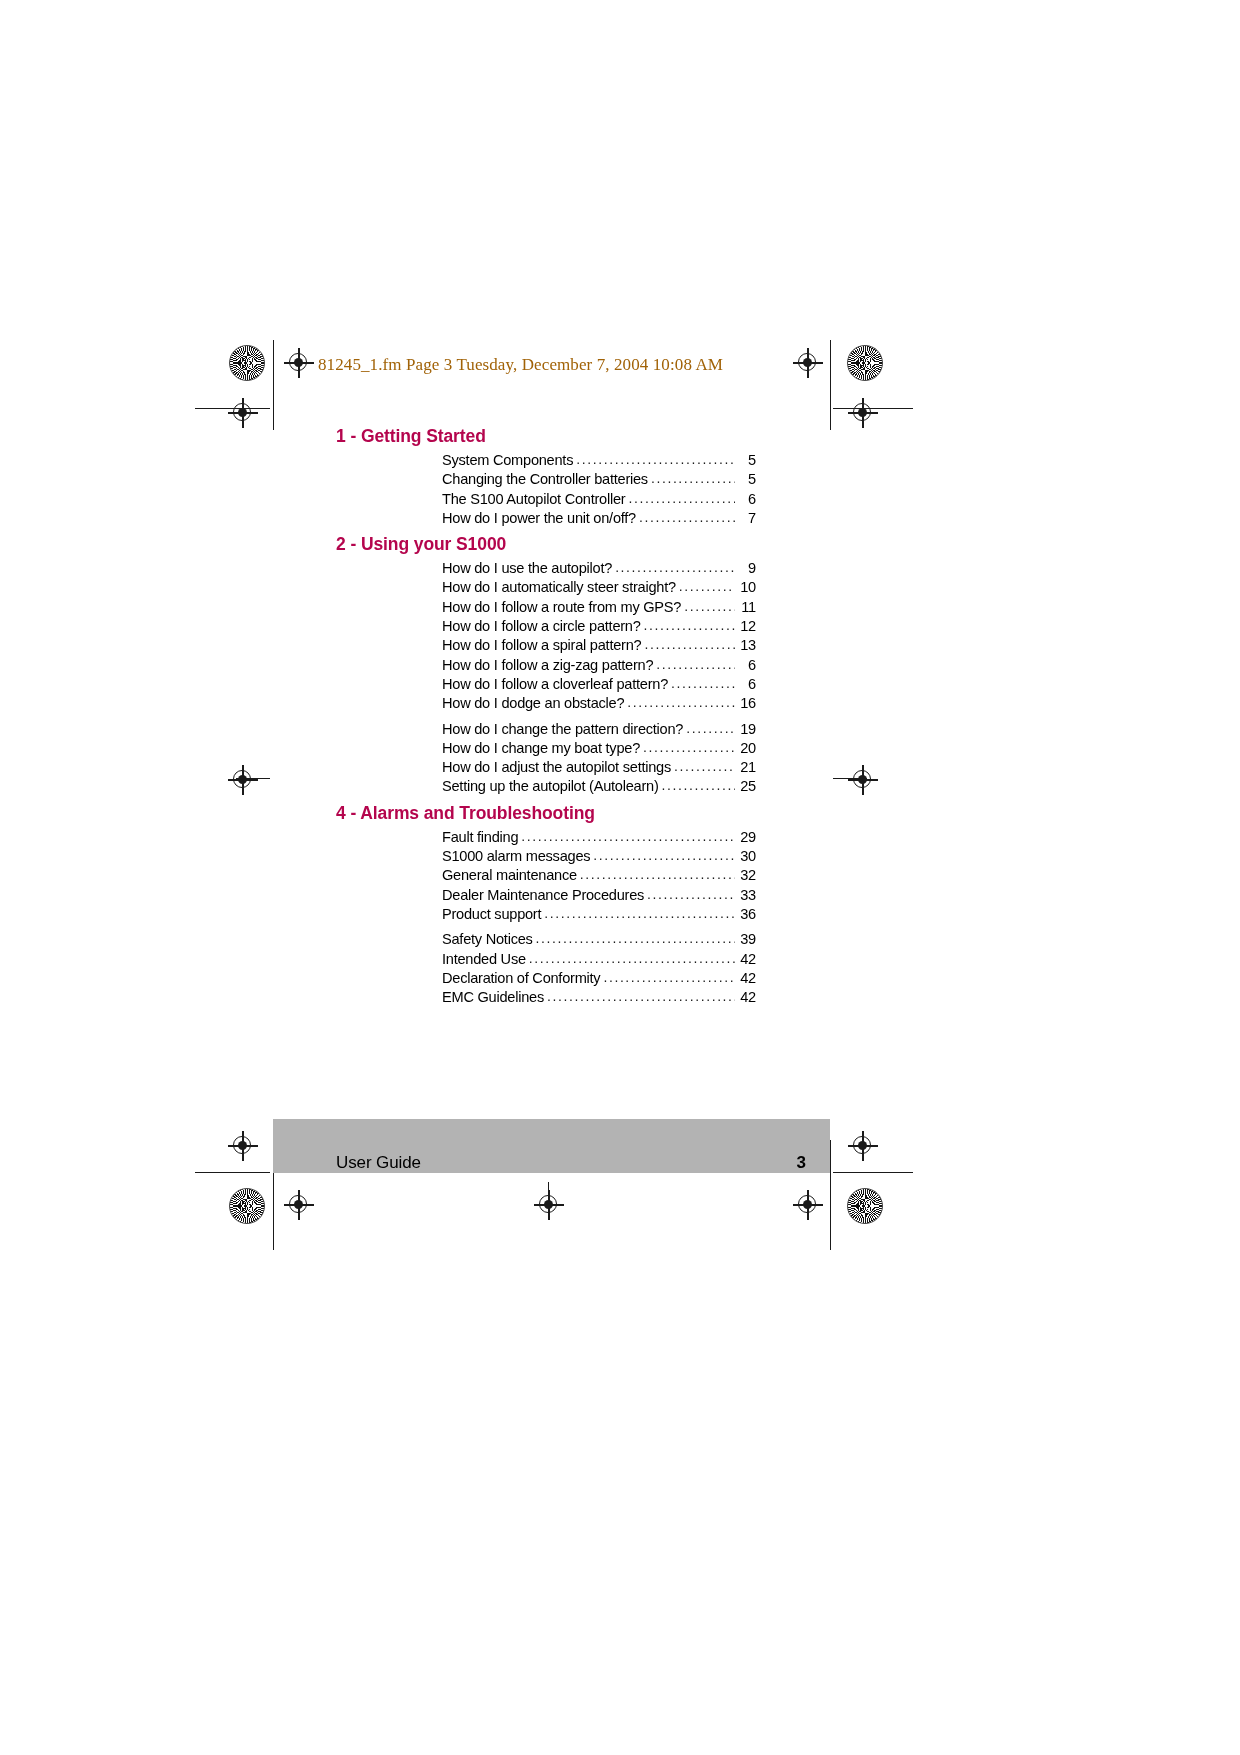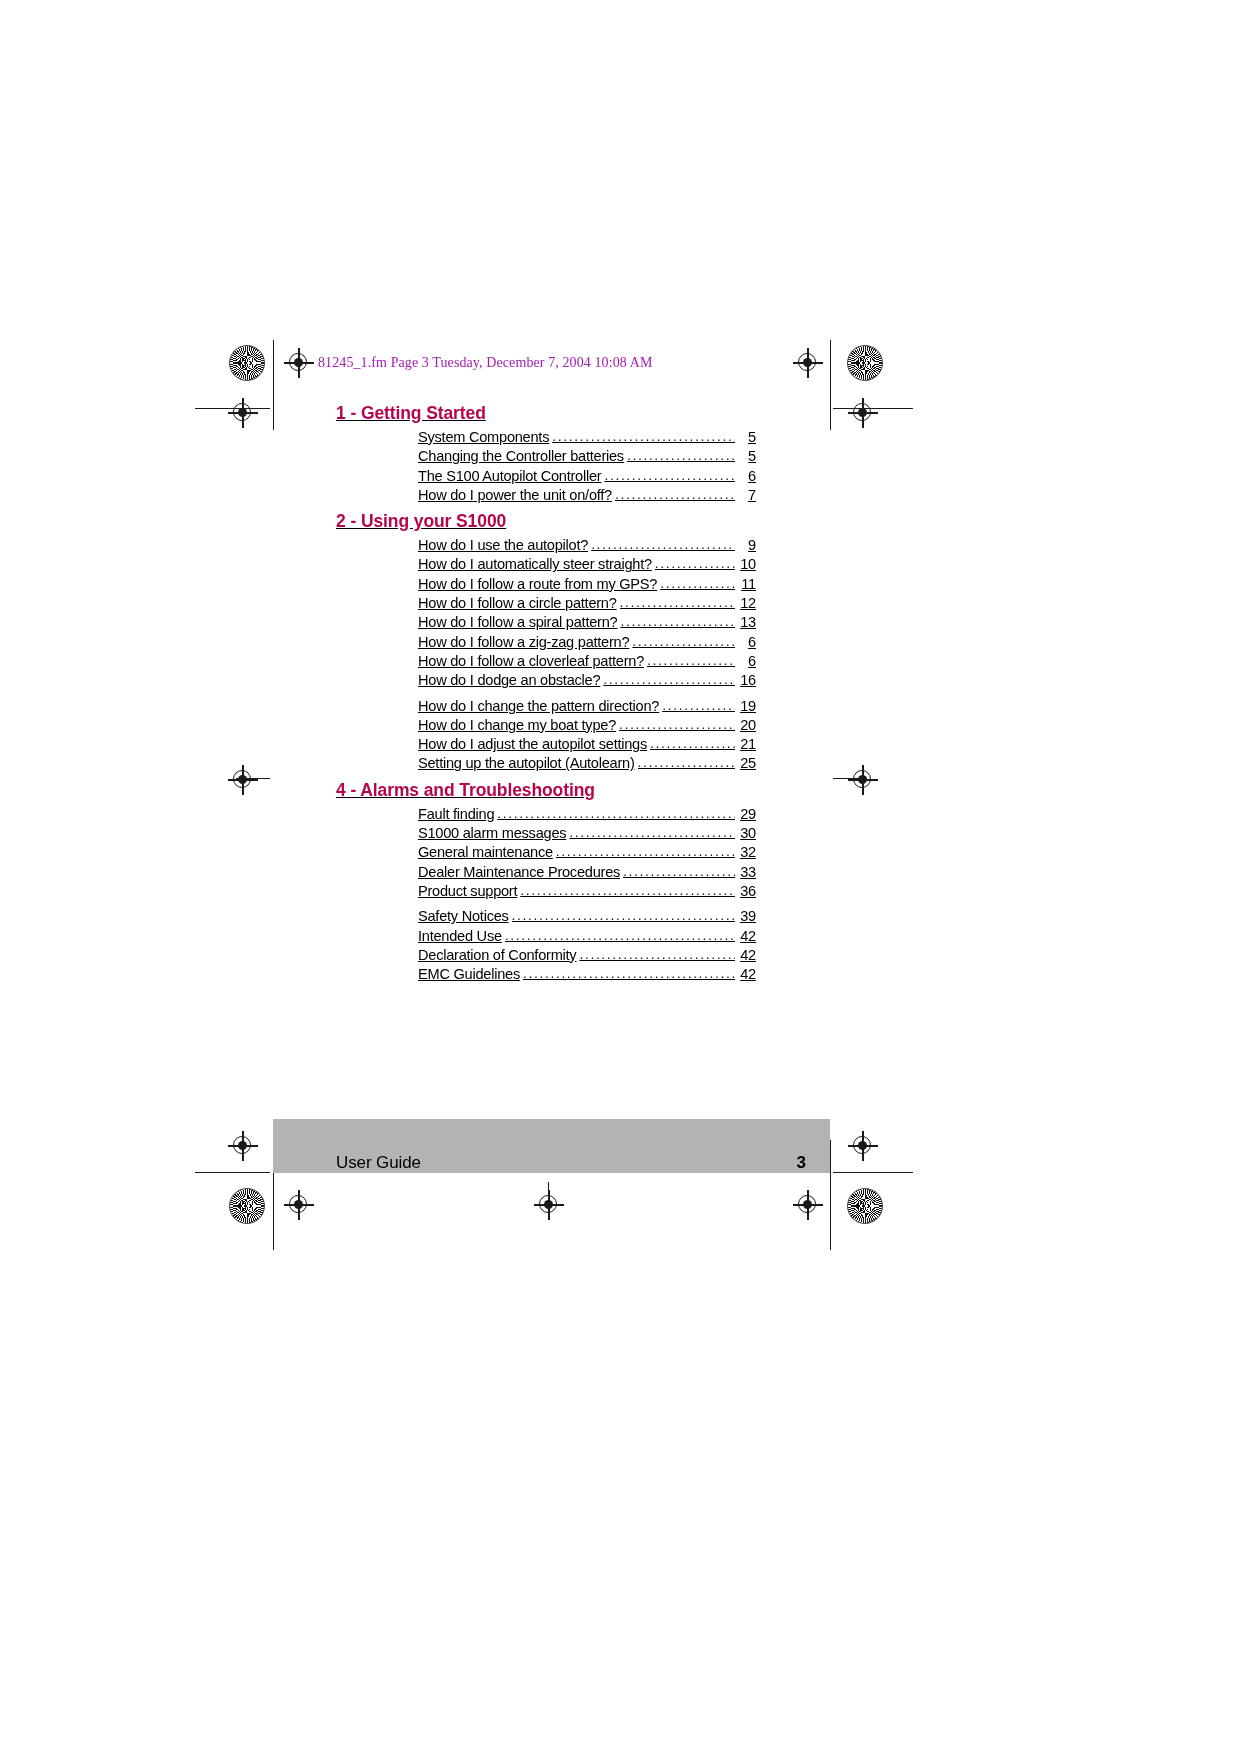"81245_1.fm Page 3 Tuesday, December" .slug { color: #a21caf -> #a16207; font-size: 14px -> 17px }
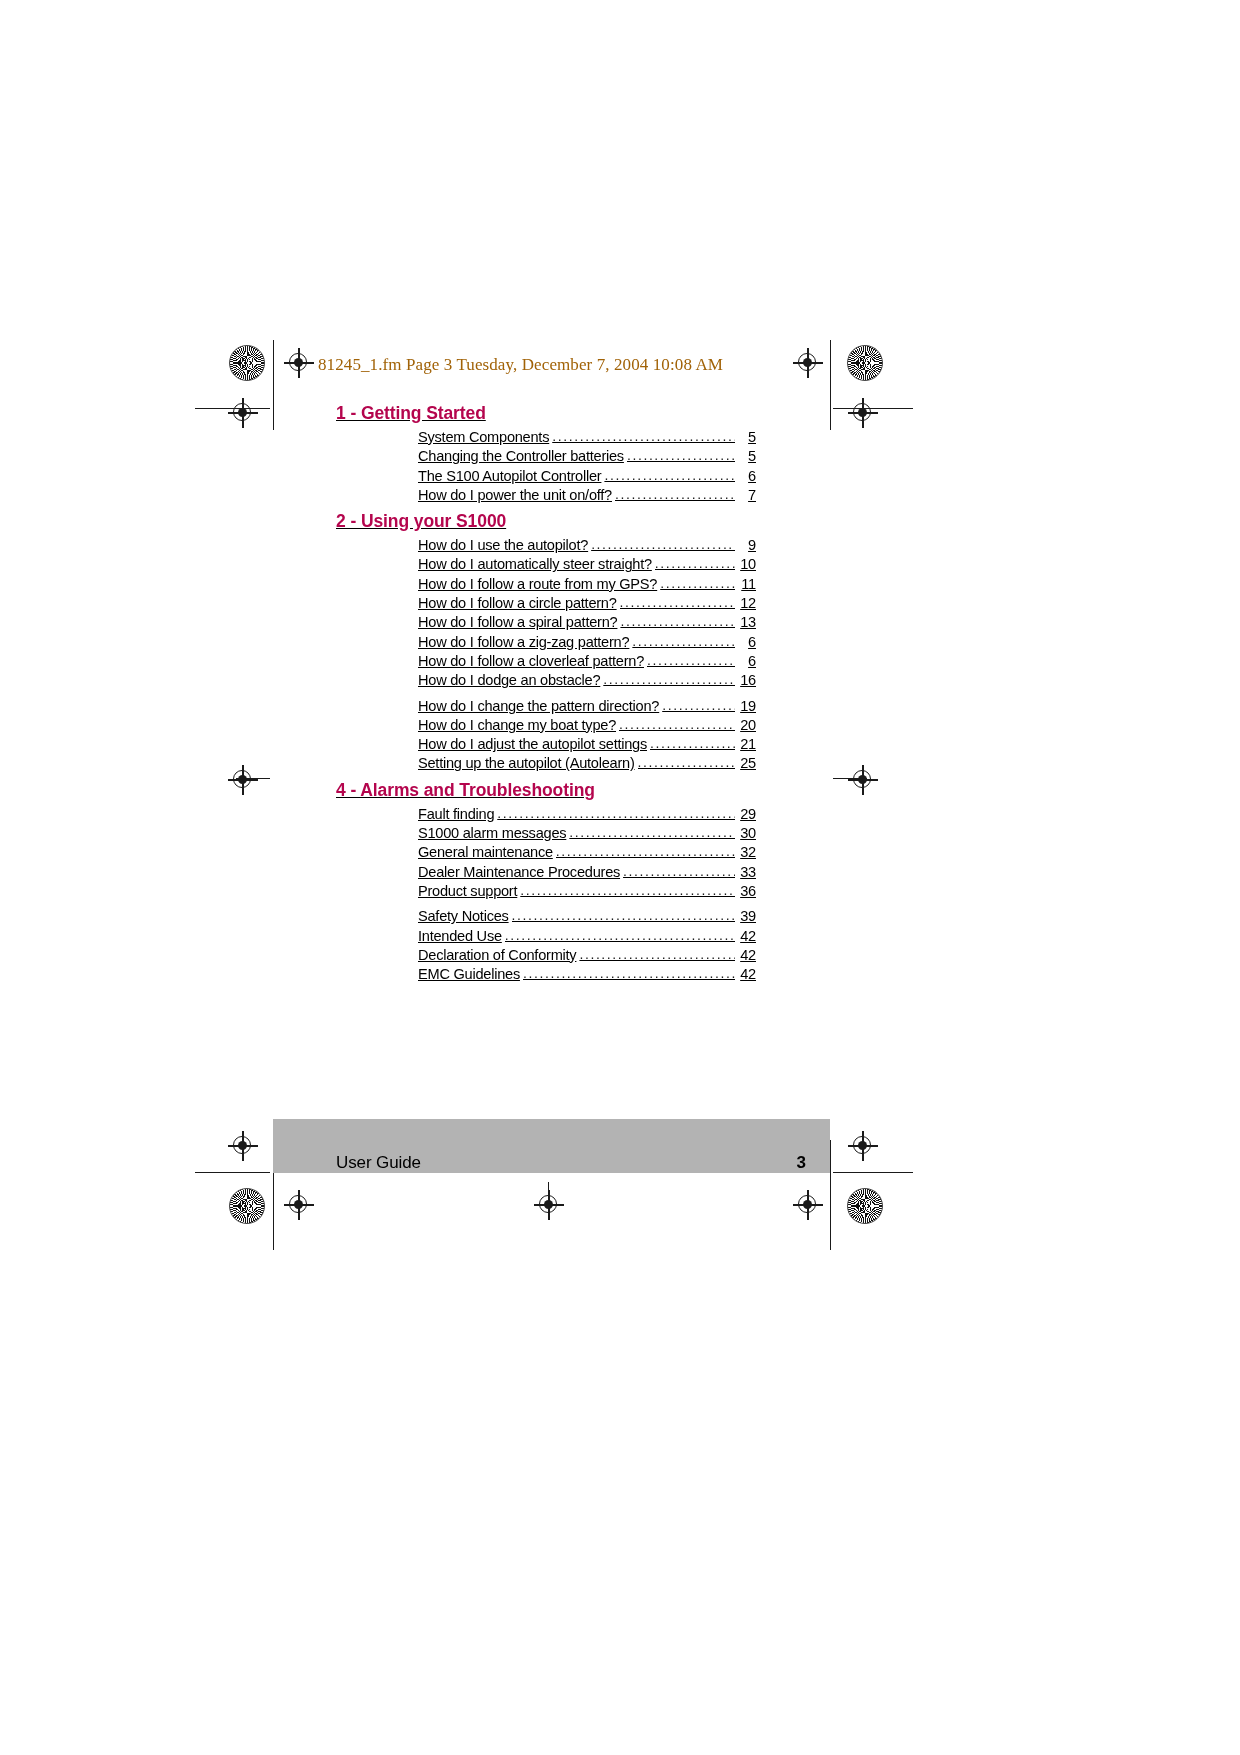"1 - Getting Started" #toc { text-decoration: underline -> none; top: 403px -> 426px }
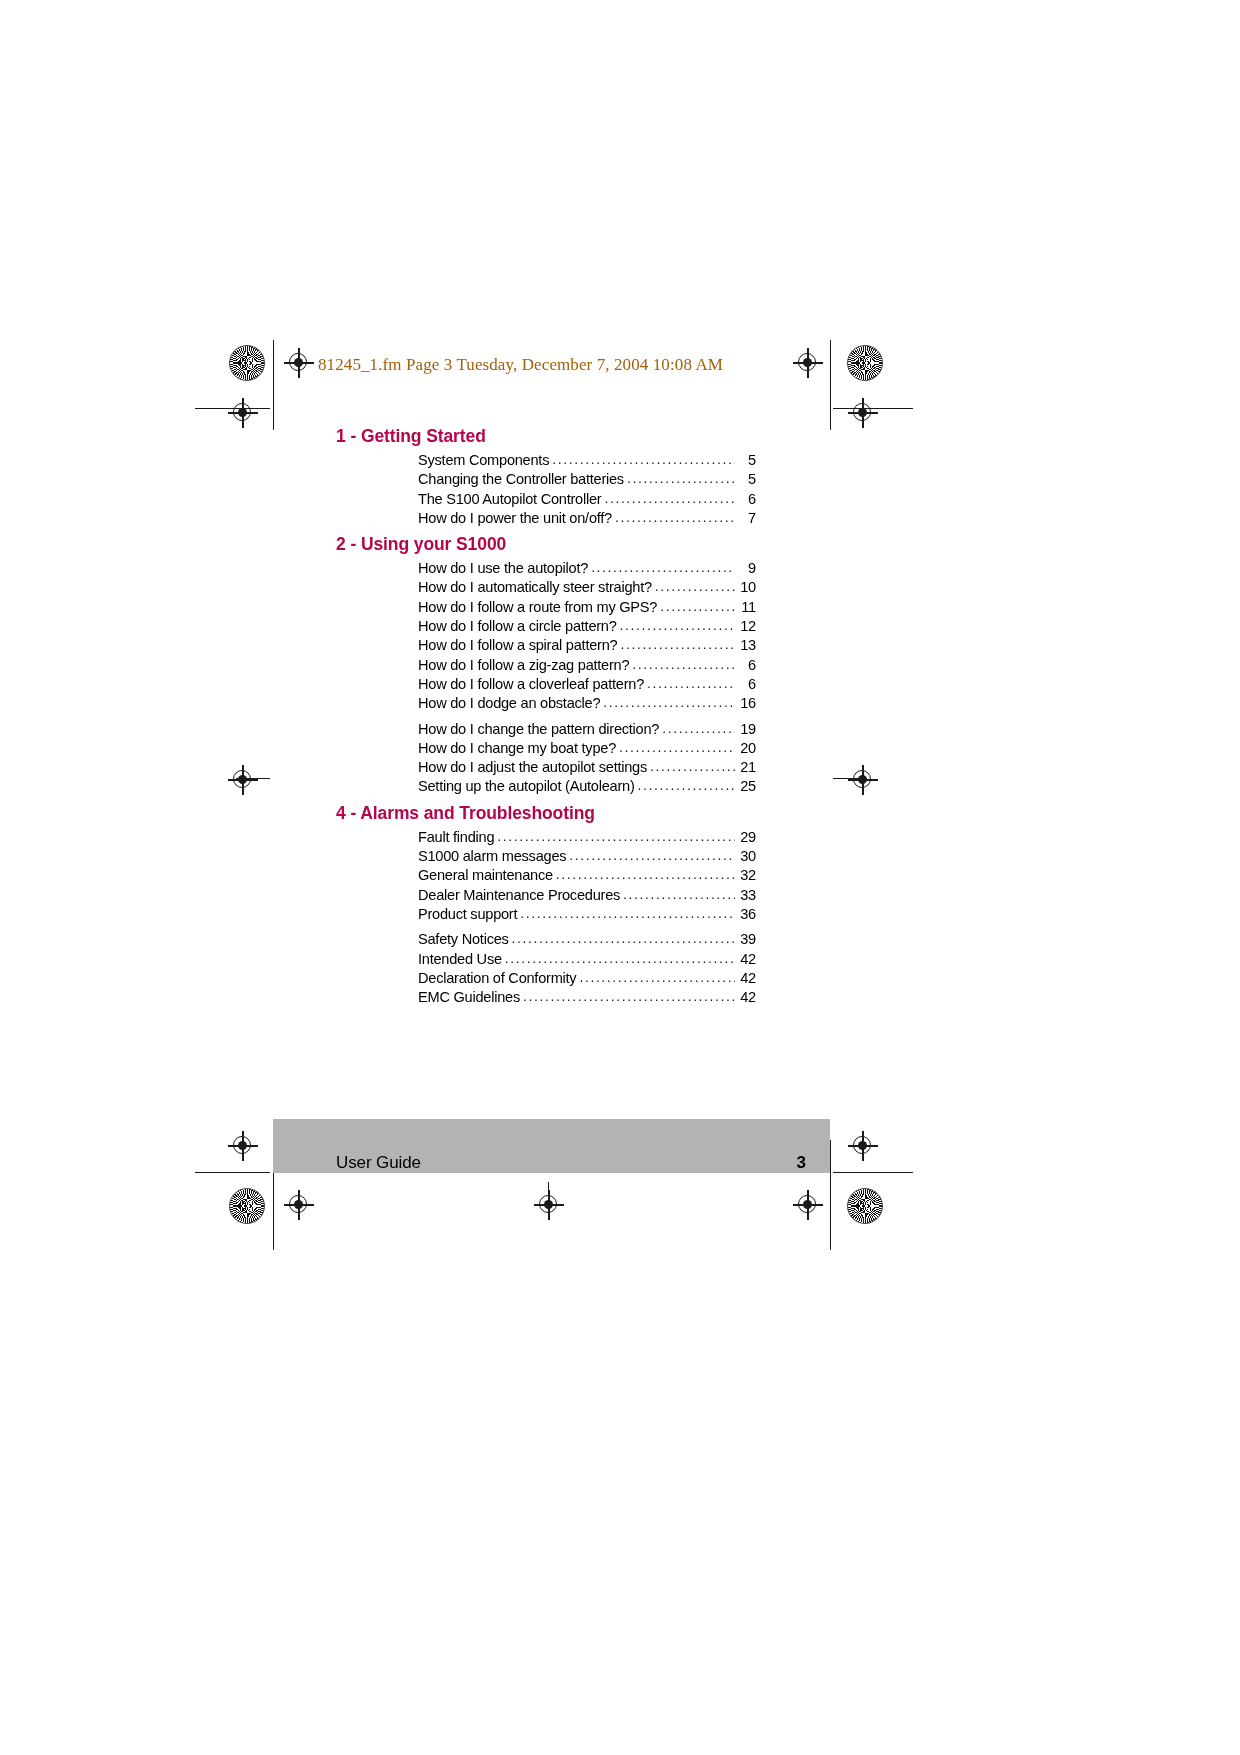"System Components" .toc-entry .label { margin-left: none -> 24px }
